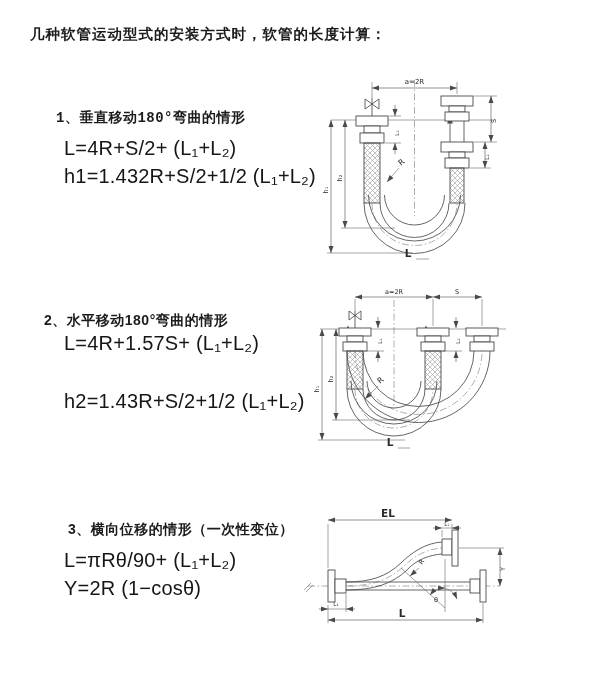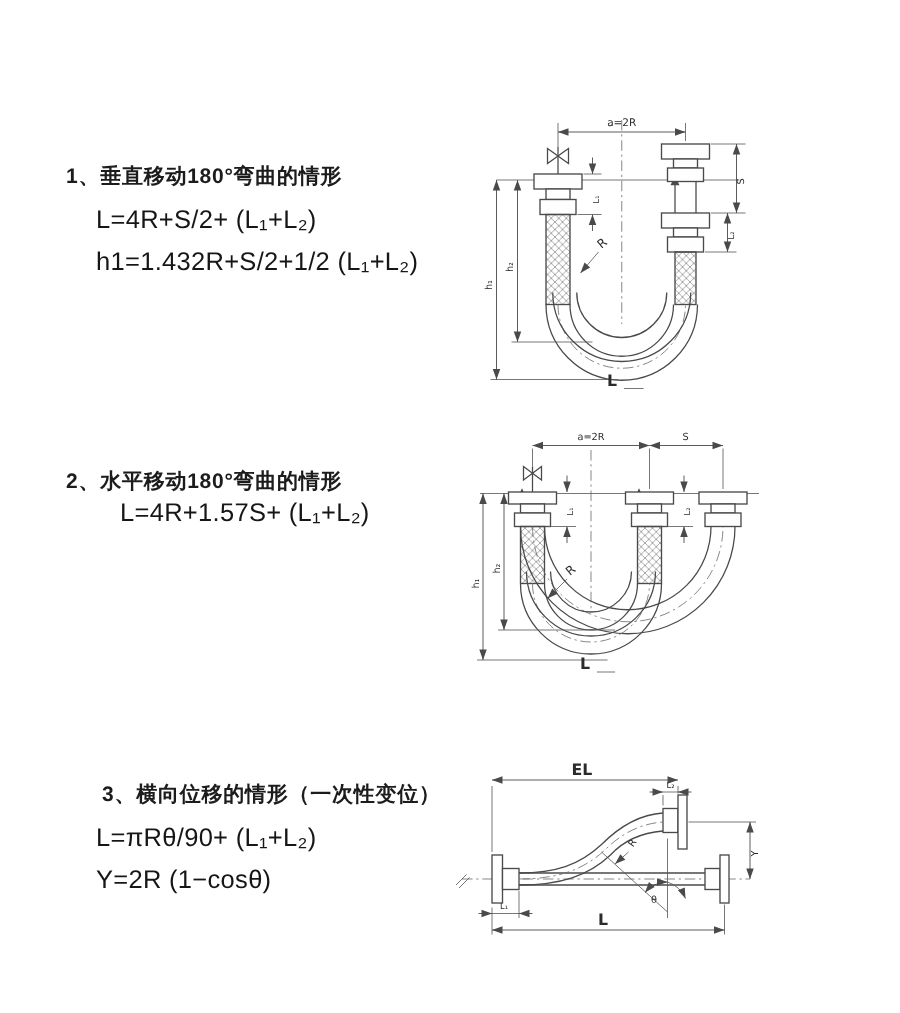"几种软管运动型式的安装方式时，软管的长度计算：" div.title { html: none -> <div>几种软管运动型式的安装方式时，软管的长度计算：</div> }
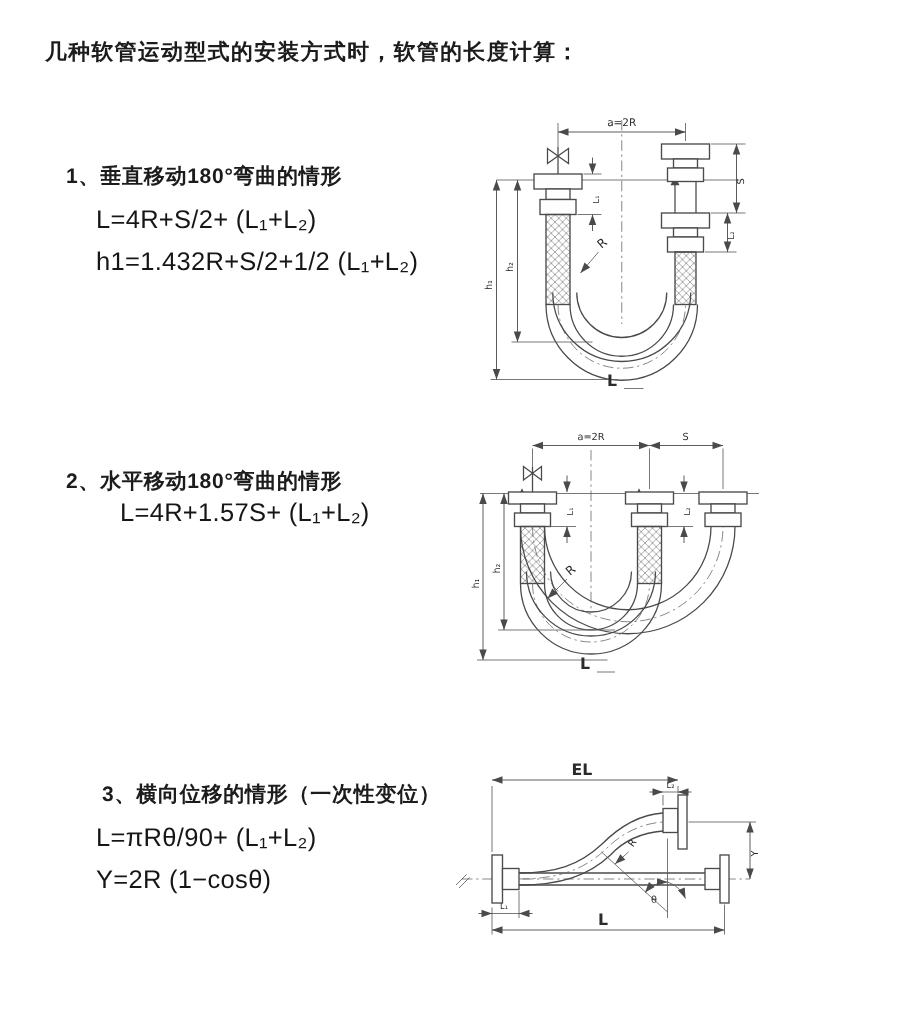"1、垂直移动180°弯曲的情形" div.heading { font-family: none -> Liberation Mono, monospace; left: 44px -> 56px }
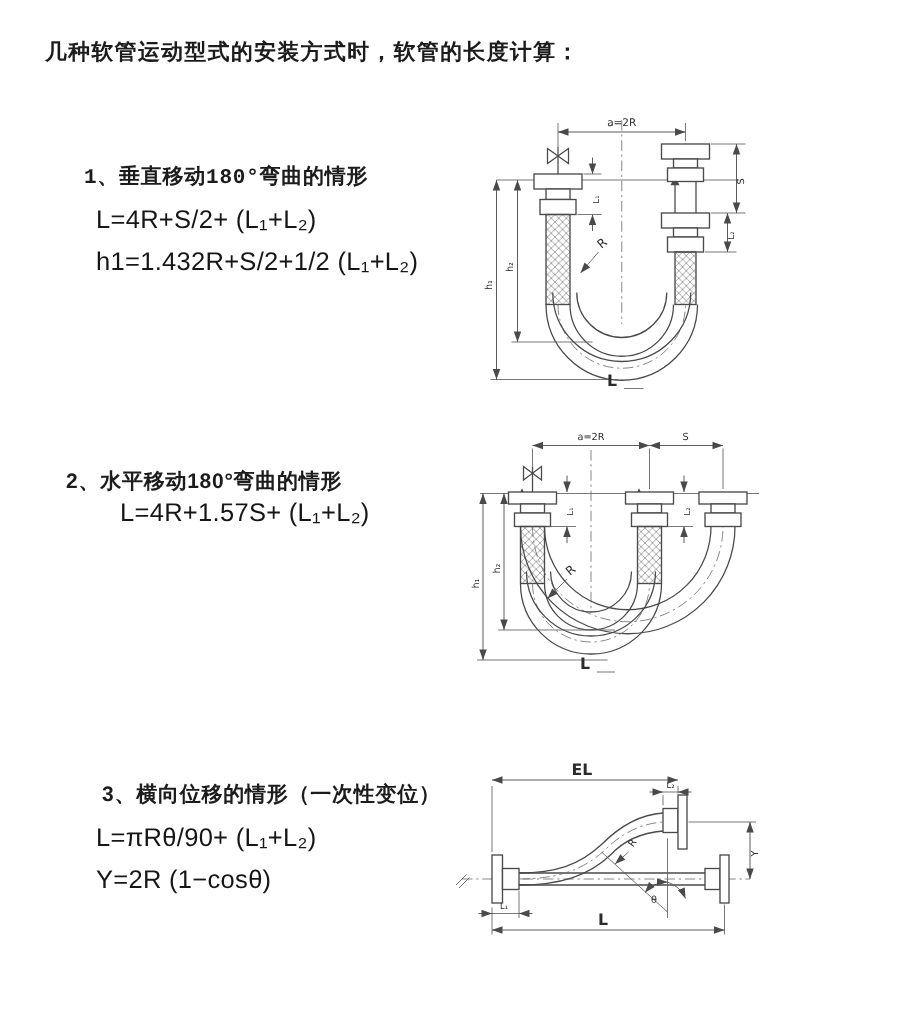"L=4R+S/2+ (L₁+L₂)" .formula { font-size: 17px -> 20px }
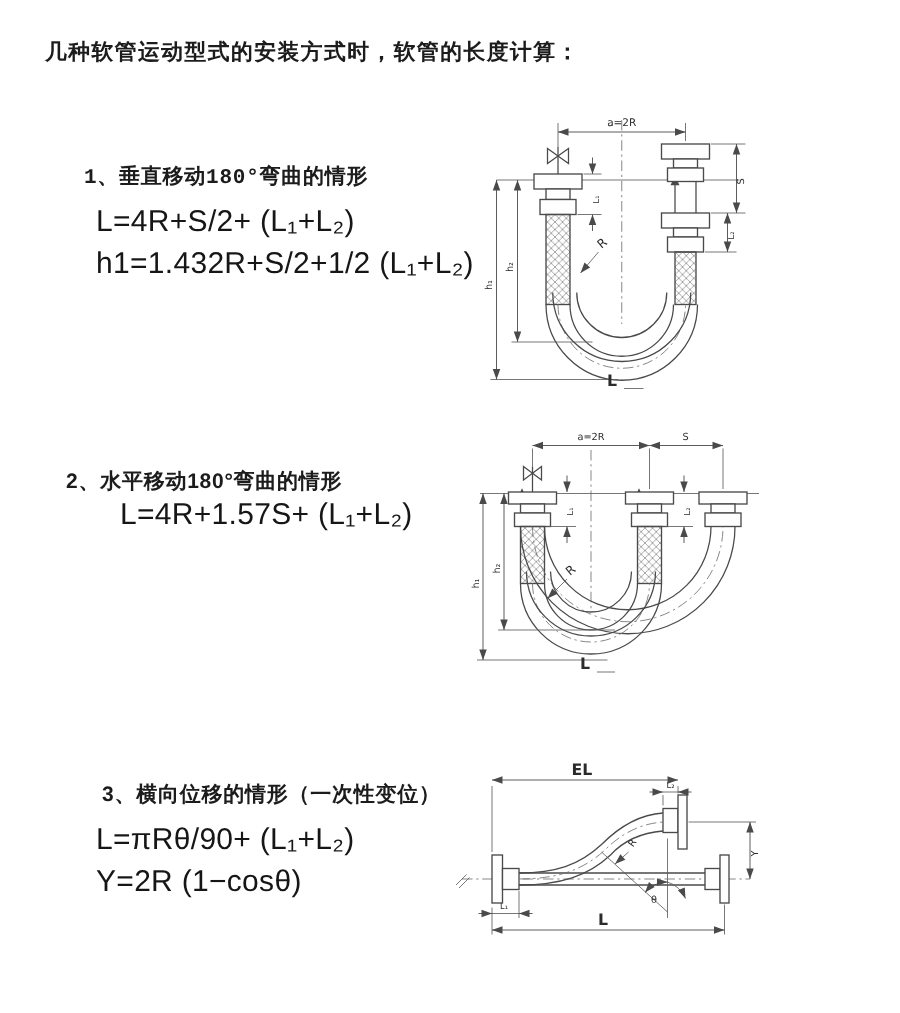"L=4R+1.57S+ (L₁+L₂)" div.formula { left: 80px -> 64px }
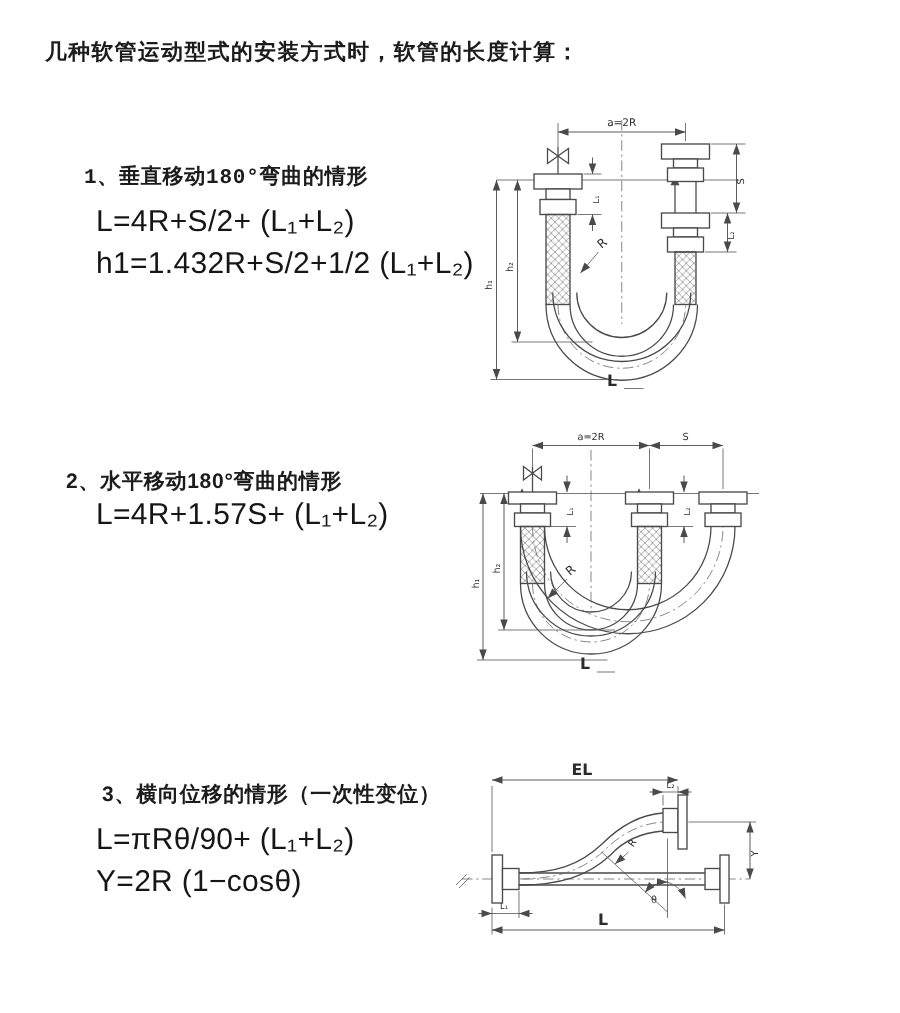"h2=1.43R+S/2+1/2 (L₁+L₂)" div.formula { html: none -> <div>h2=1.43R+S/2+1/2 (L₁+L₂)</div> }
